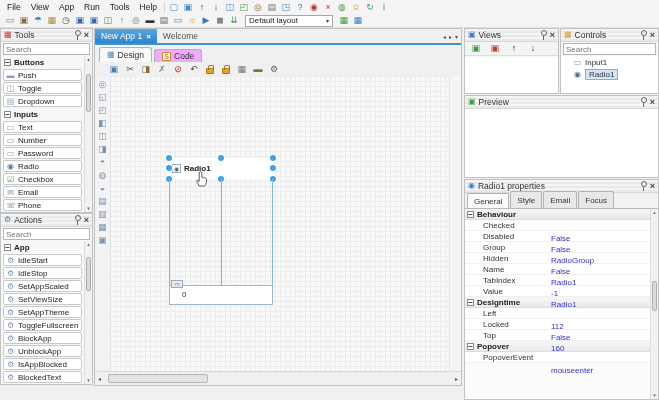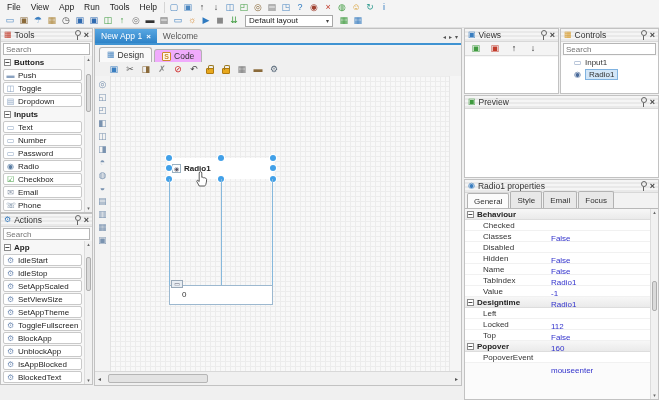"Classes" div.prow { html: <div> <span>Classes</span> <span></span> </div> -> none }
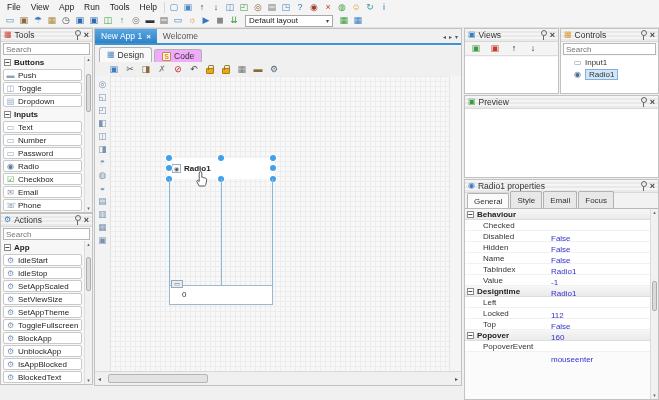"Group" div.prow { html: none -> <div> <span>Group</span> <span>RadioGroup</span> </div> }
